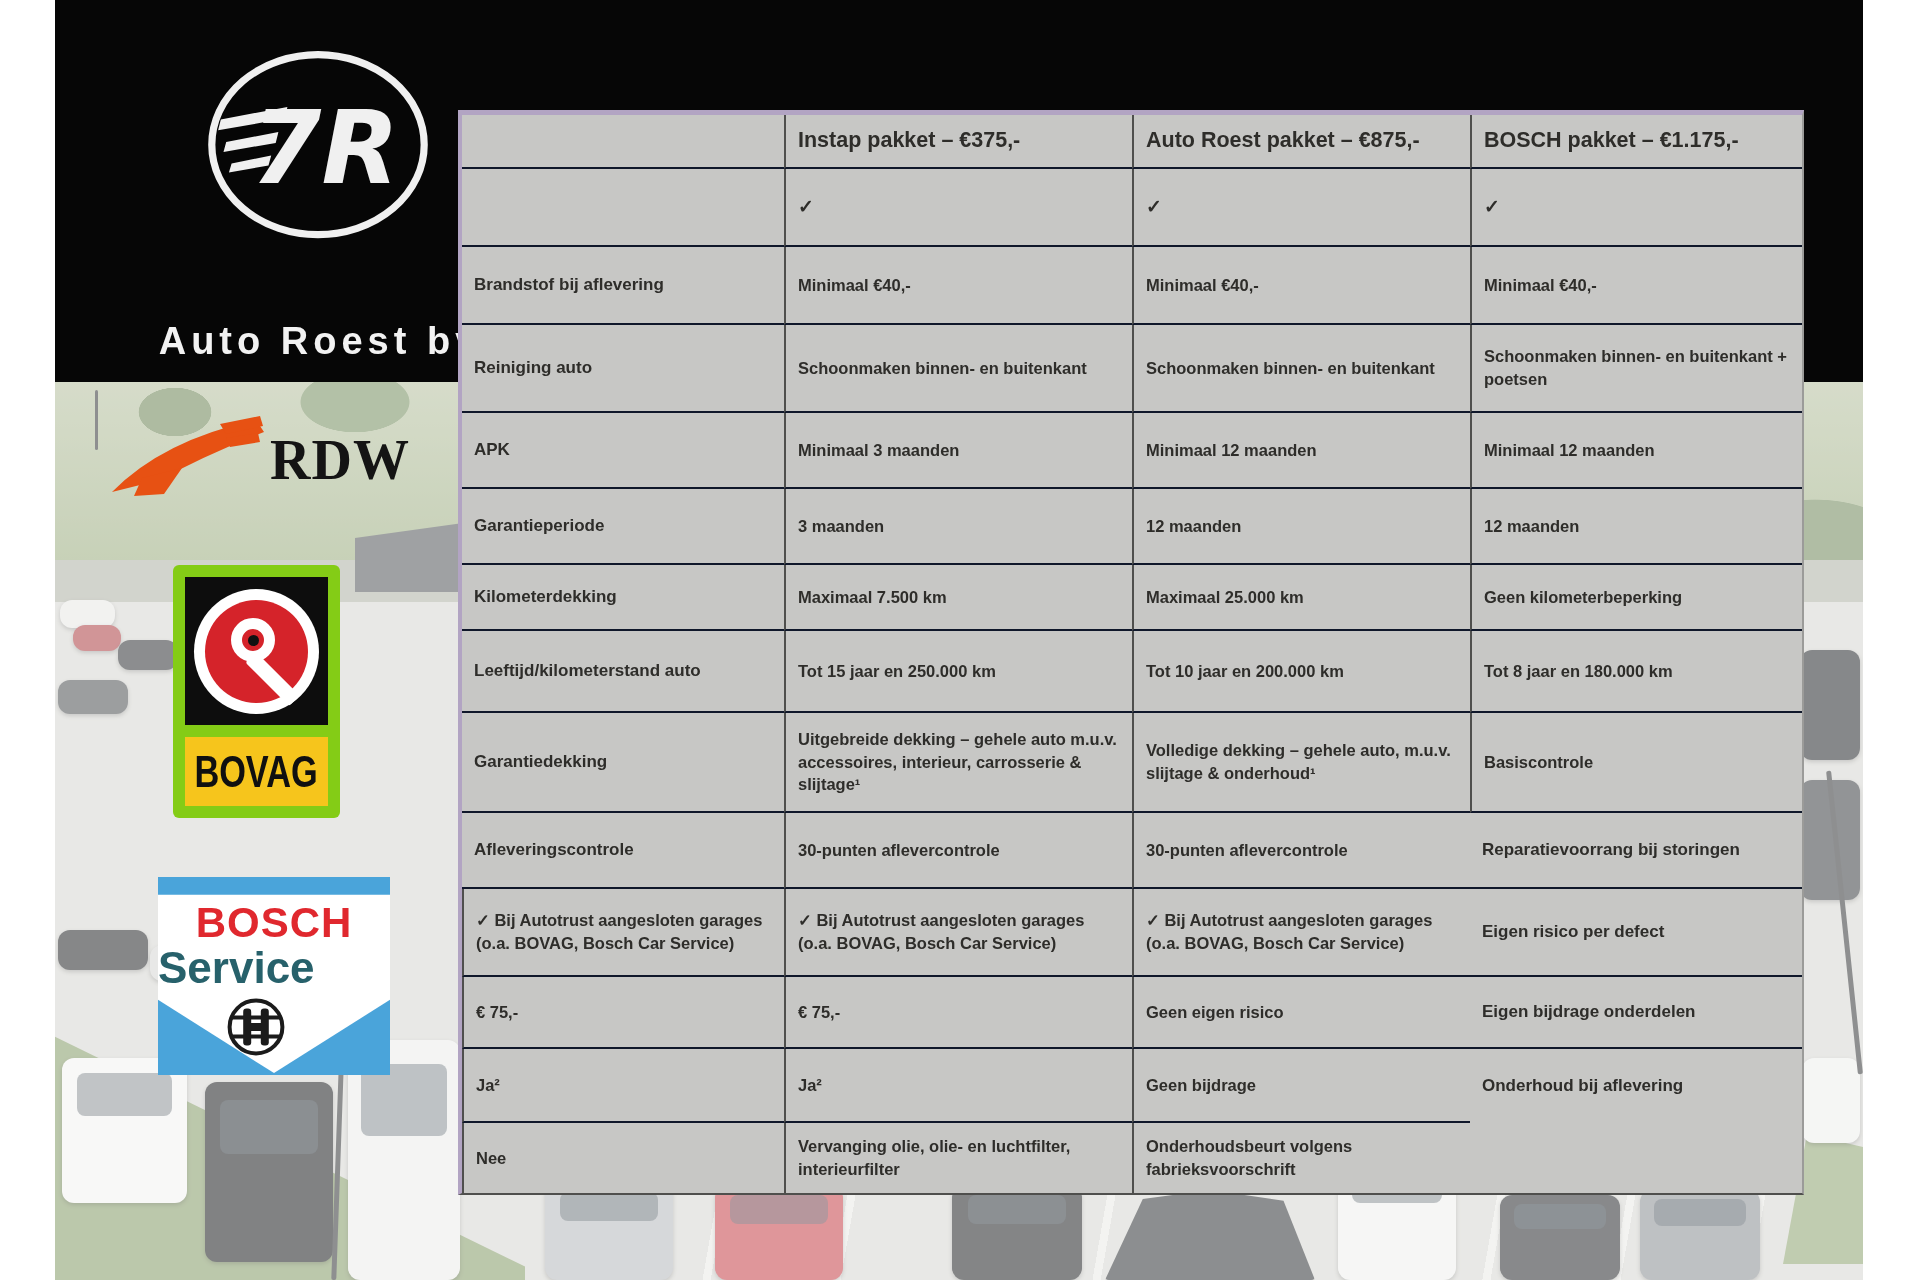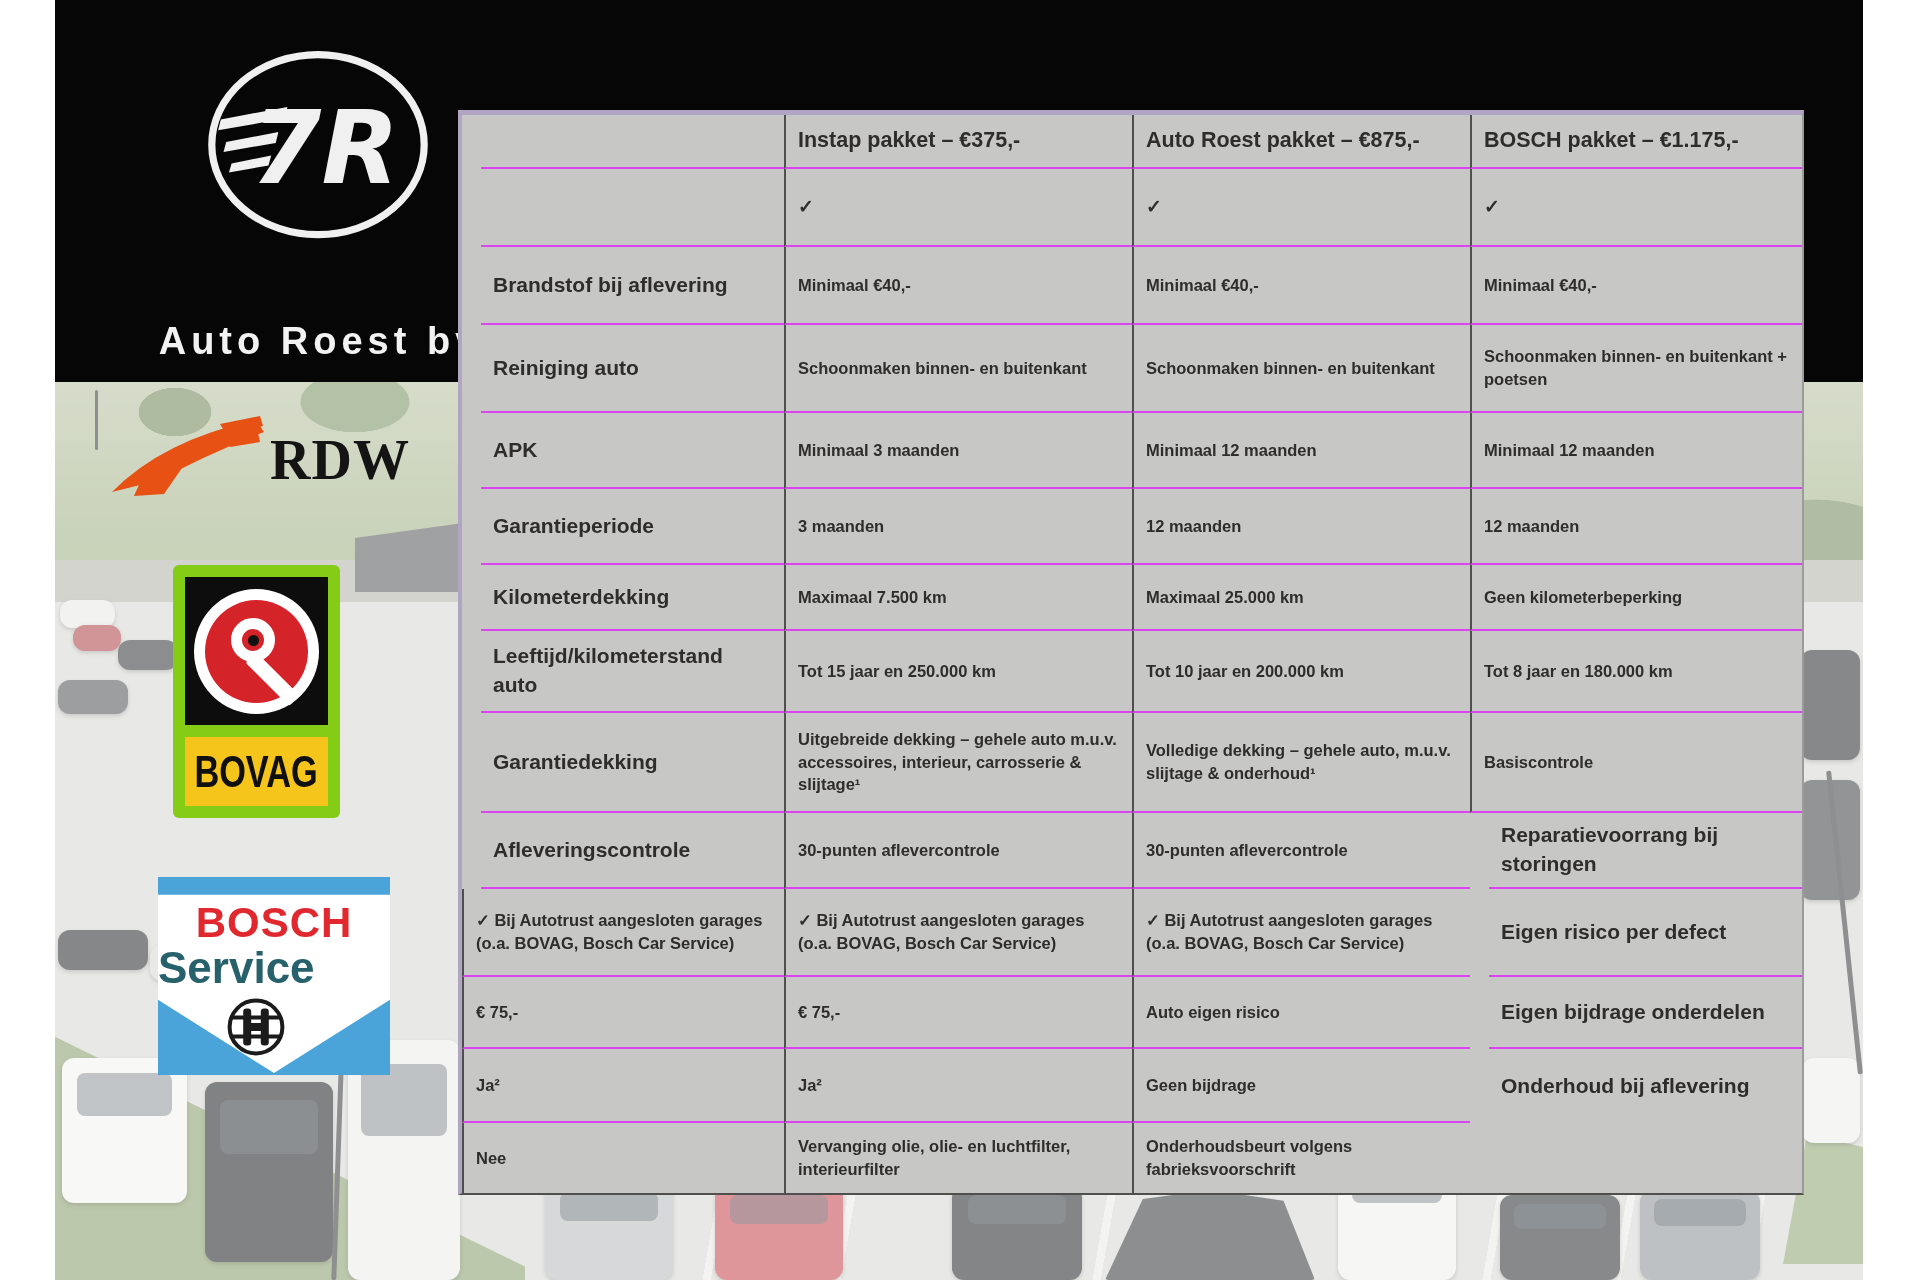"Instap pakket – €375,-" .c { border-bottom: 2px solid #d946ef -> 2px solid #0f172a }
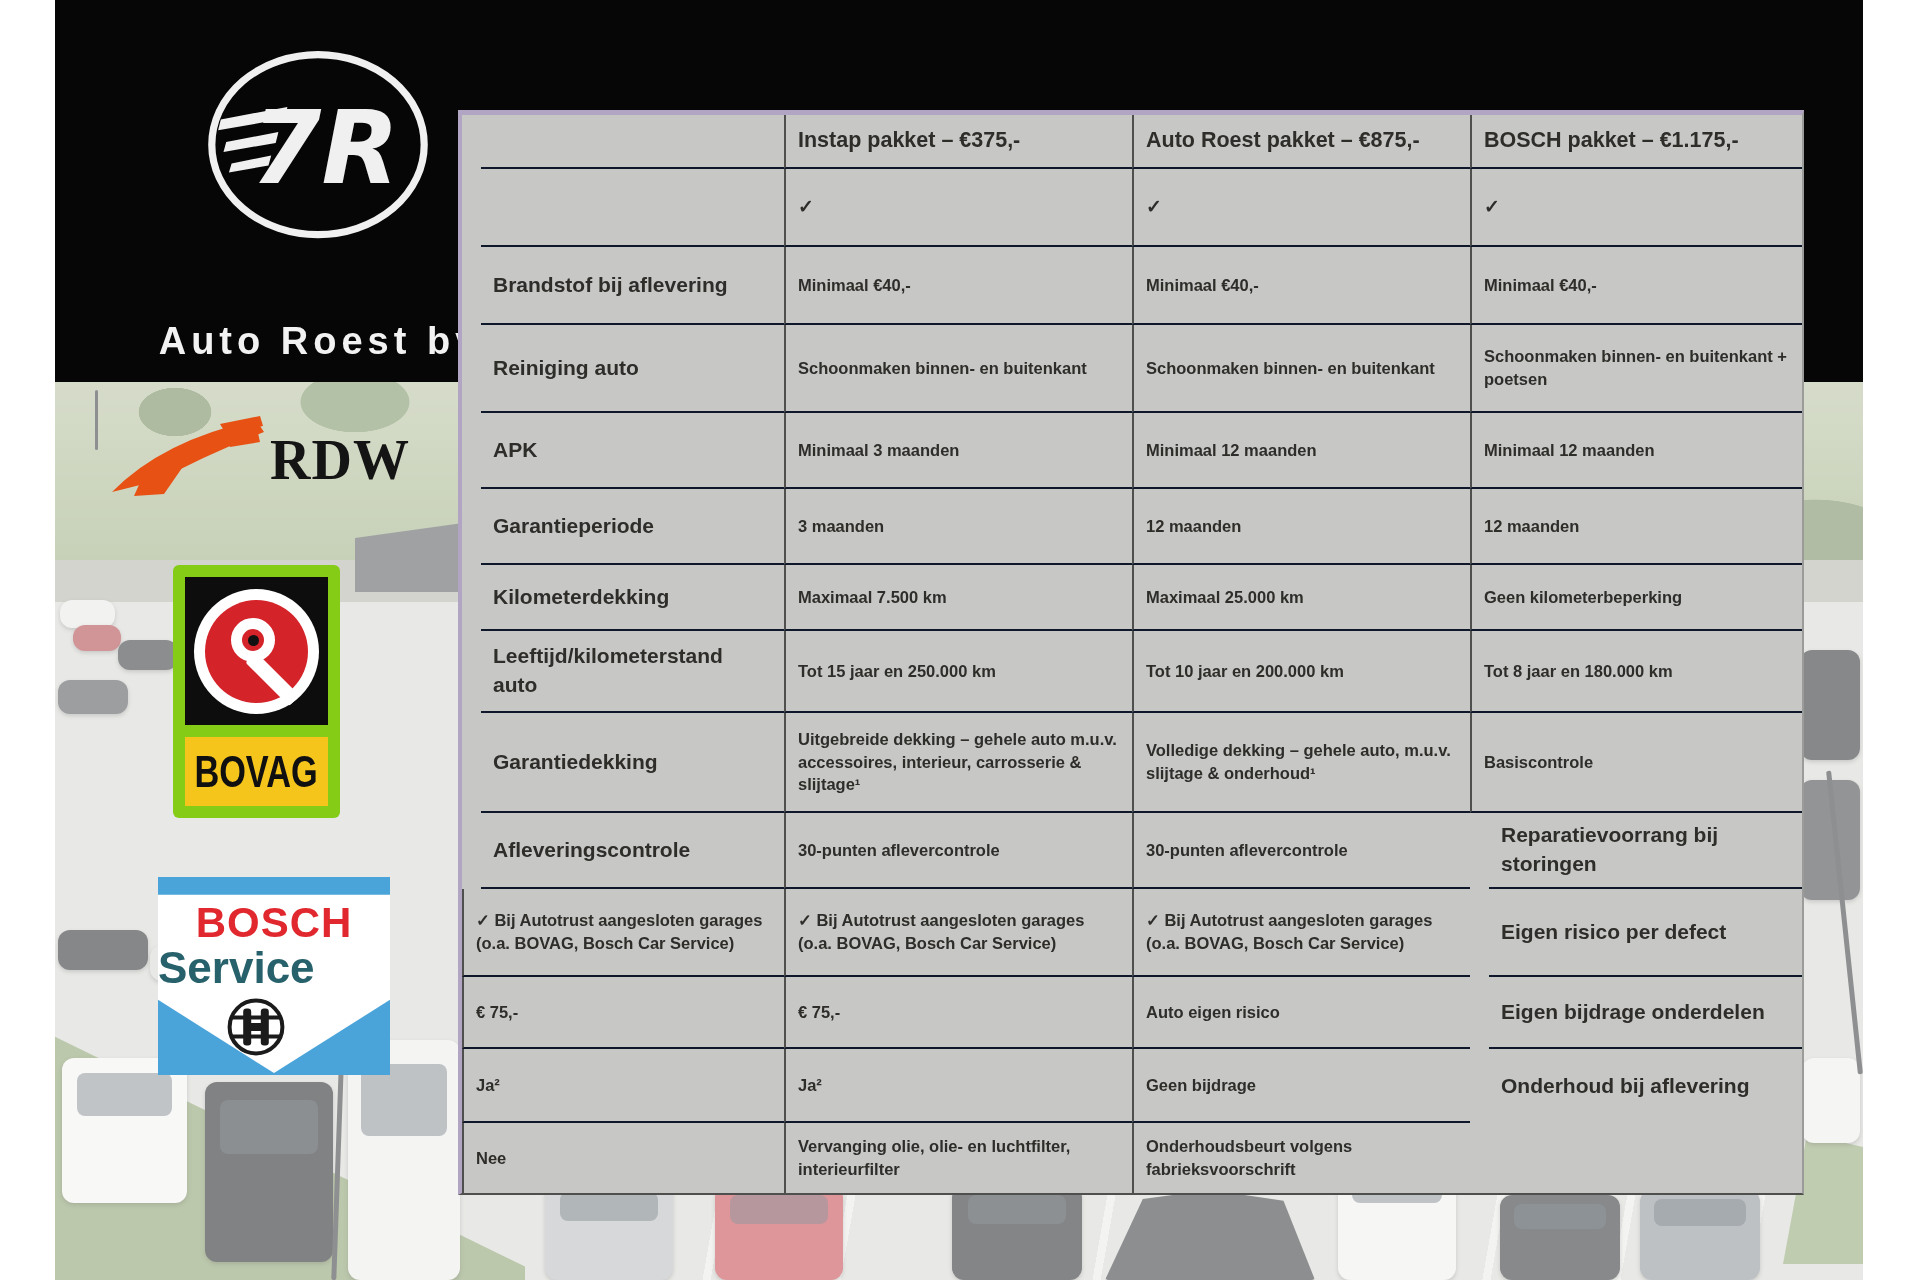"Brandstof bij aflevering" .c.lab { font-size: 21px -> 17px; margin-left: 19px -> none }
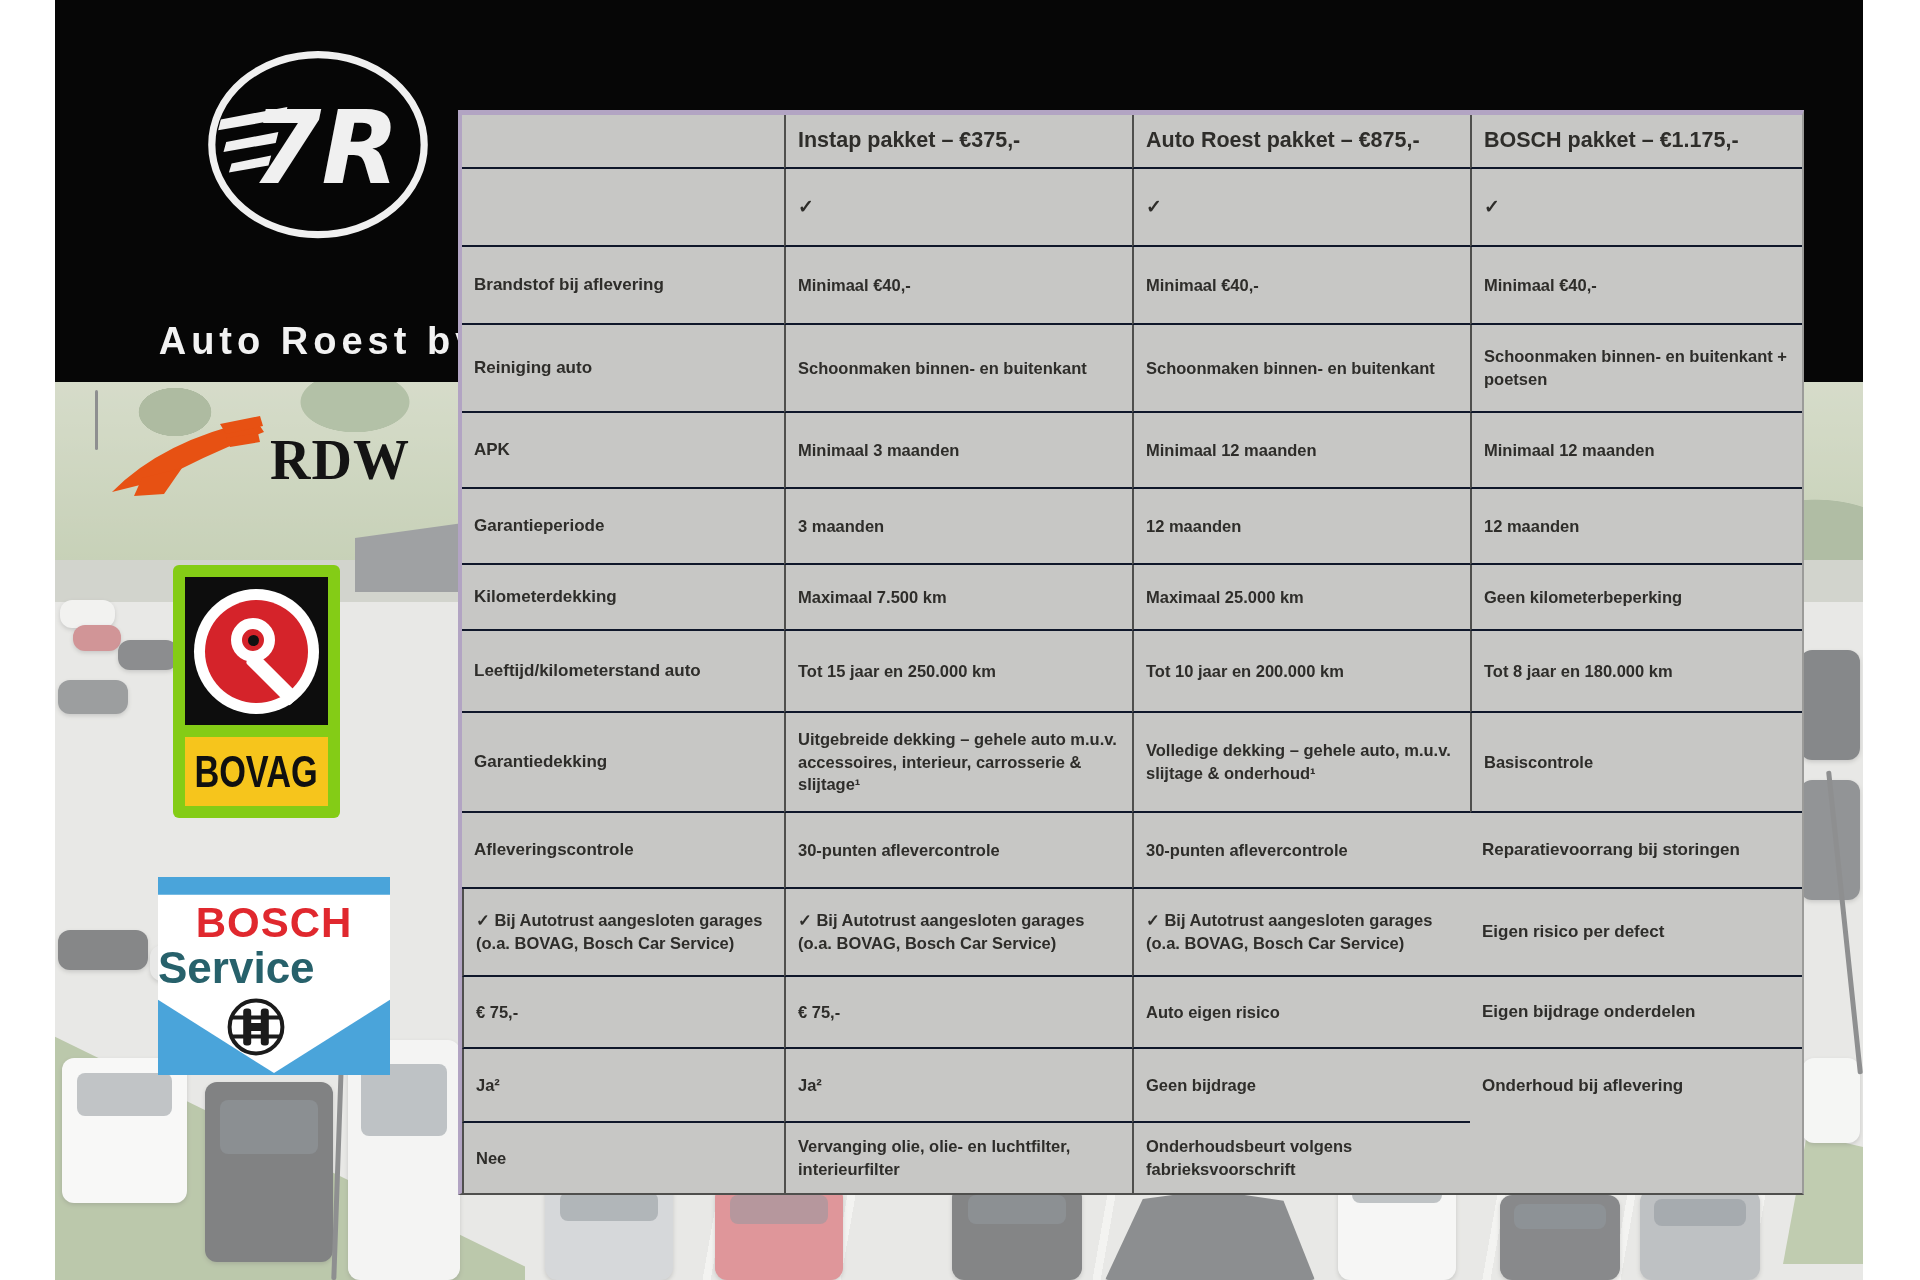"Auto eigen risico" div.c { text: Auto -> Geen }
